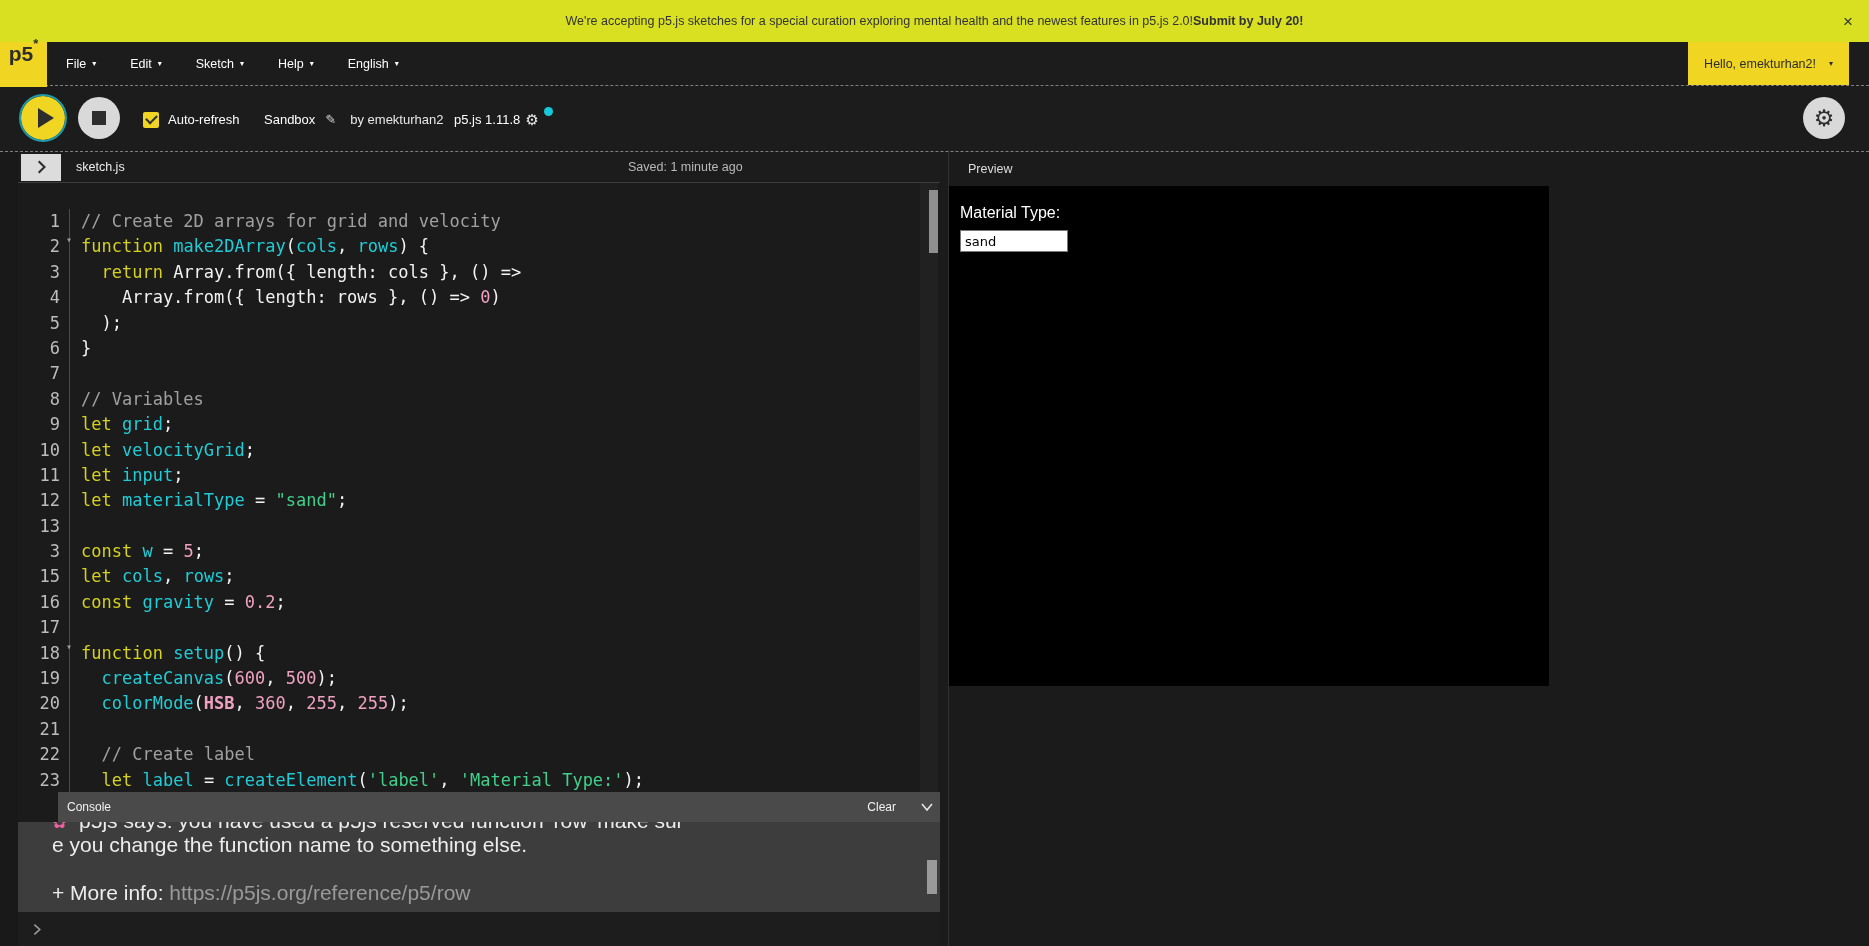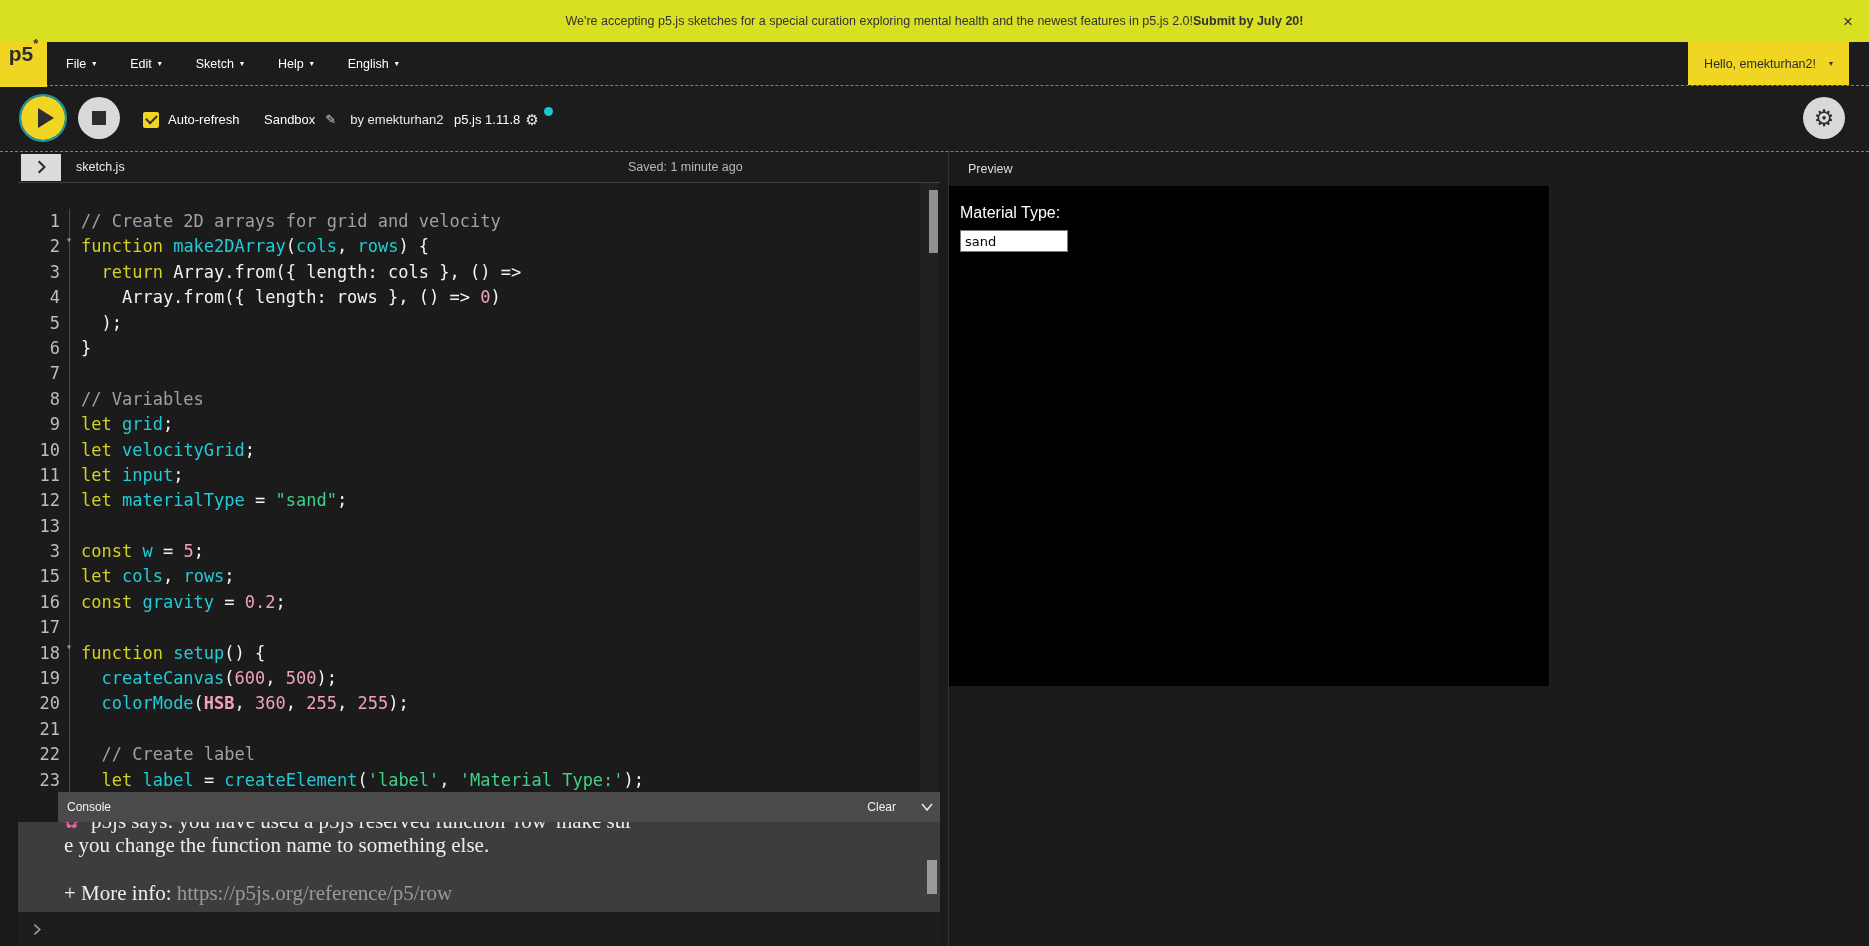"e you change the function" .console-body { font-family: Liberation Serif, serif -> Liberation Sans, sans-serif; padding-left: 46px -> 34px }
